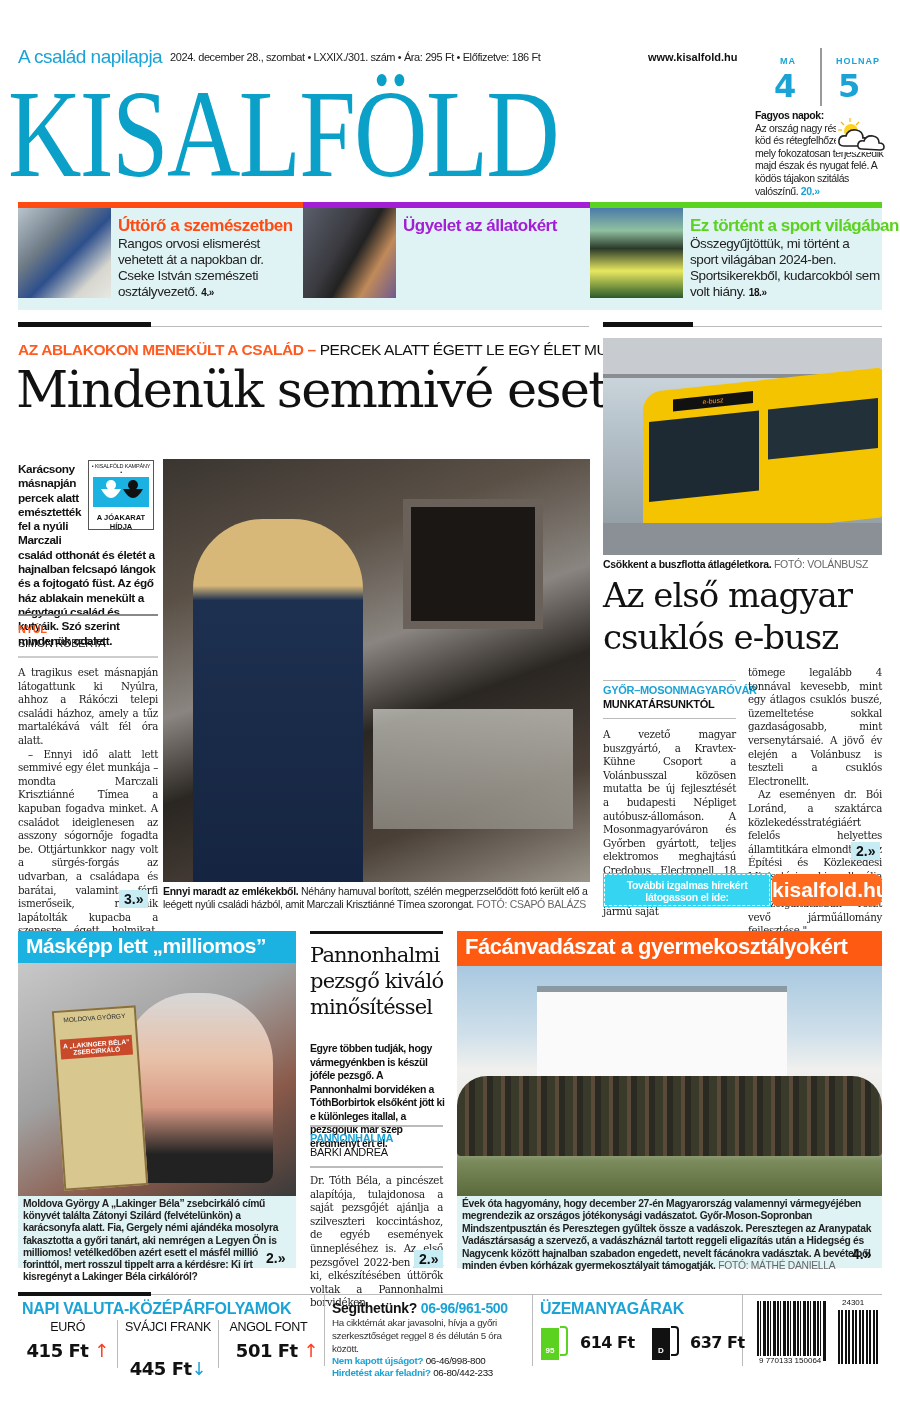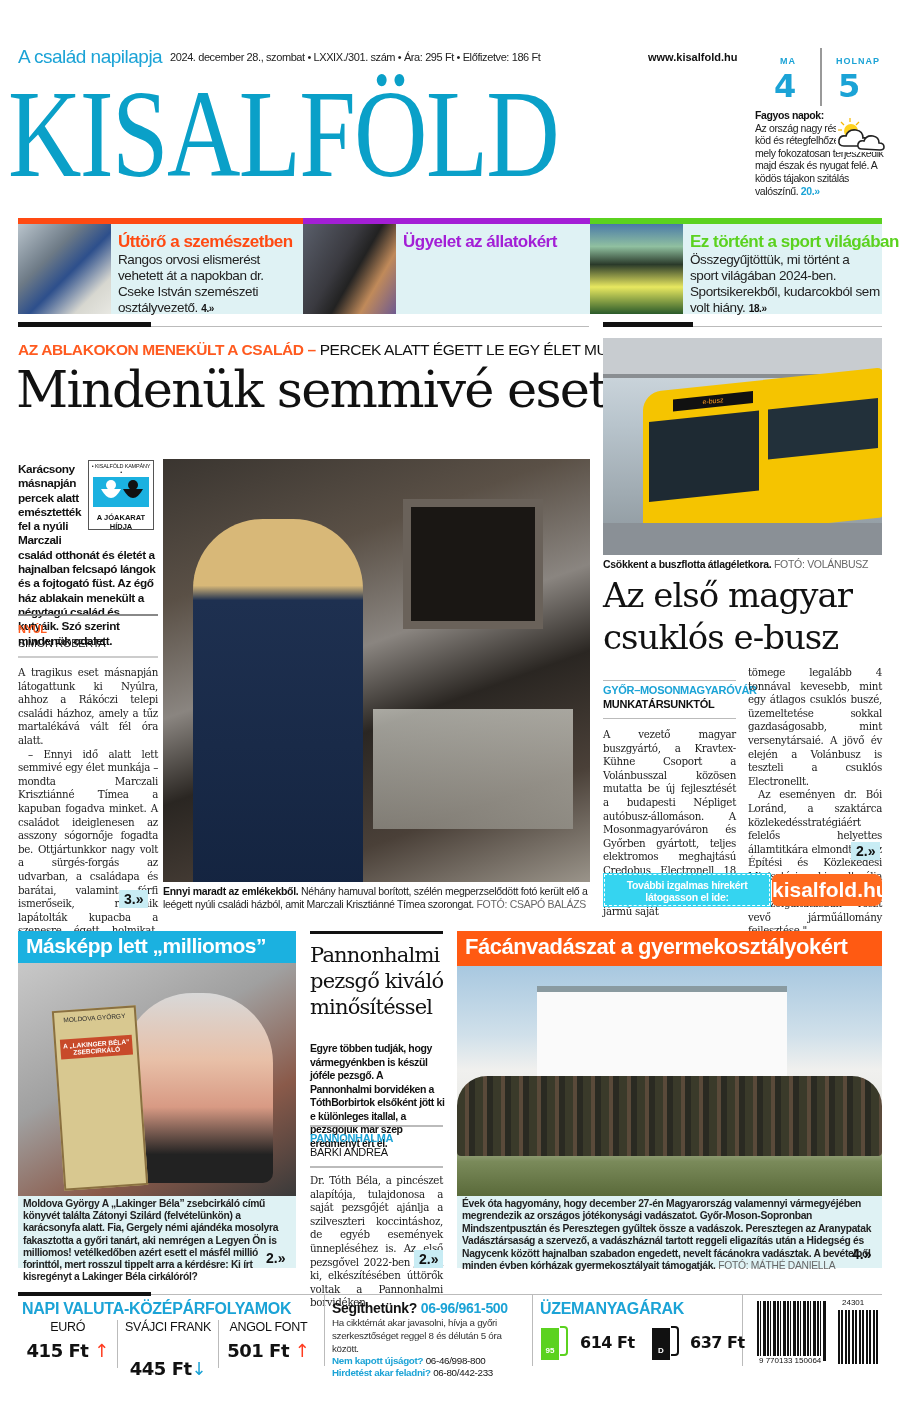"Úttörő a szemészetben" .teaser { height: 96px -> 108px; top: 218px -> 202px }
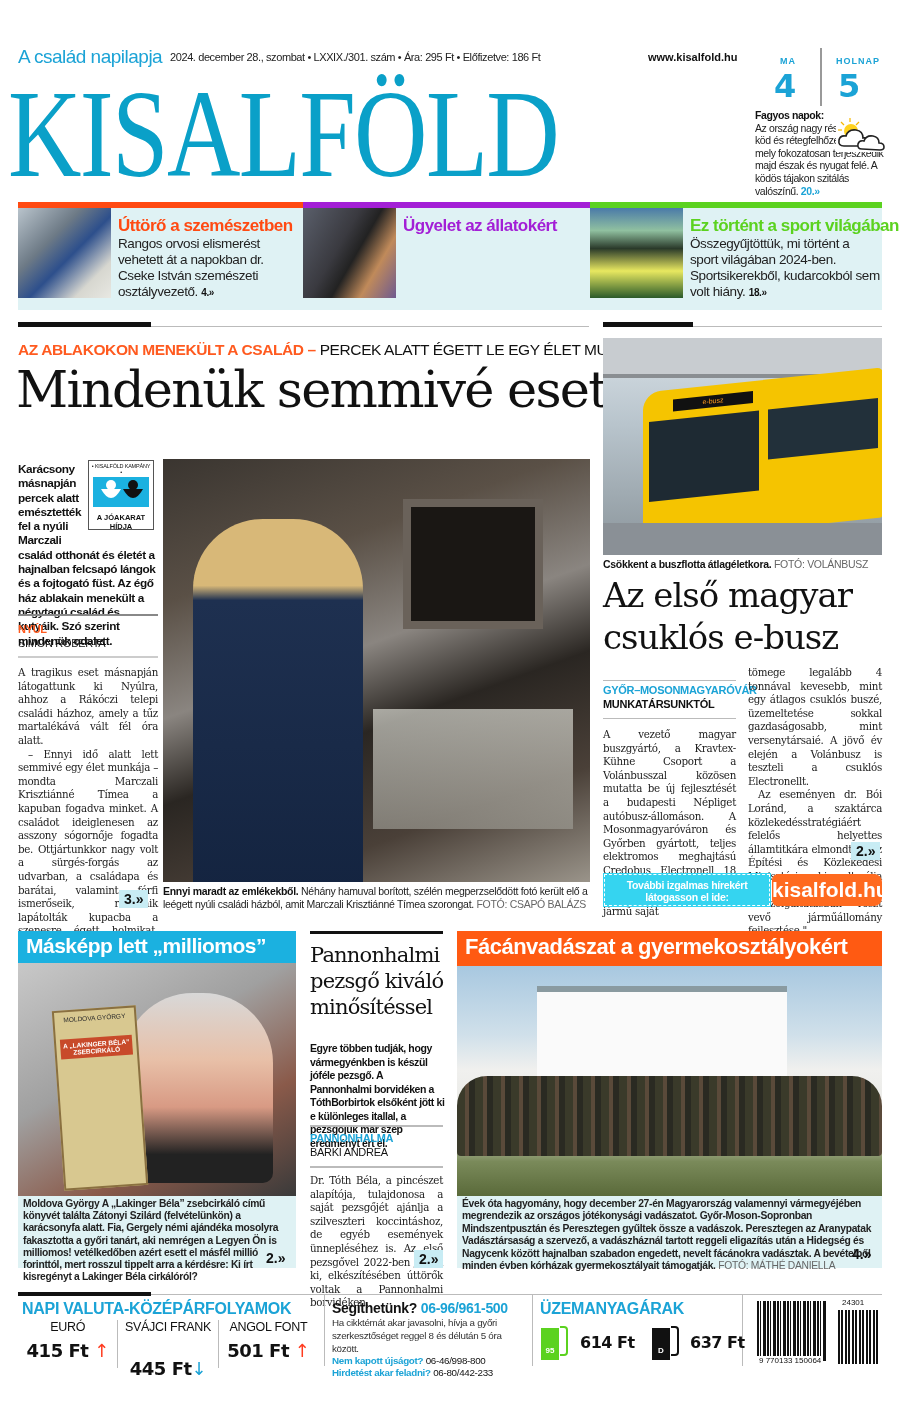"501 Ft ↑" div.cur-val { text-align: center -> right }
